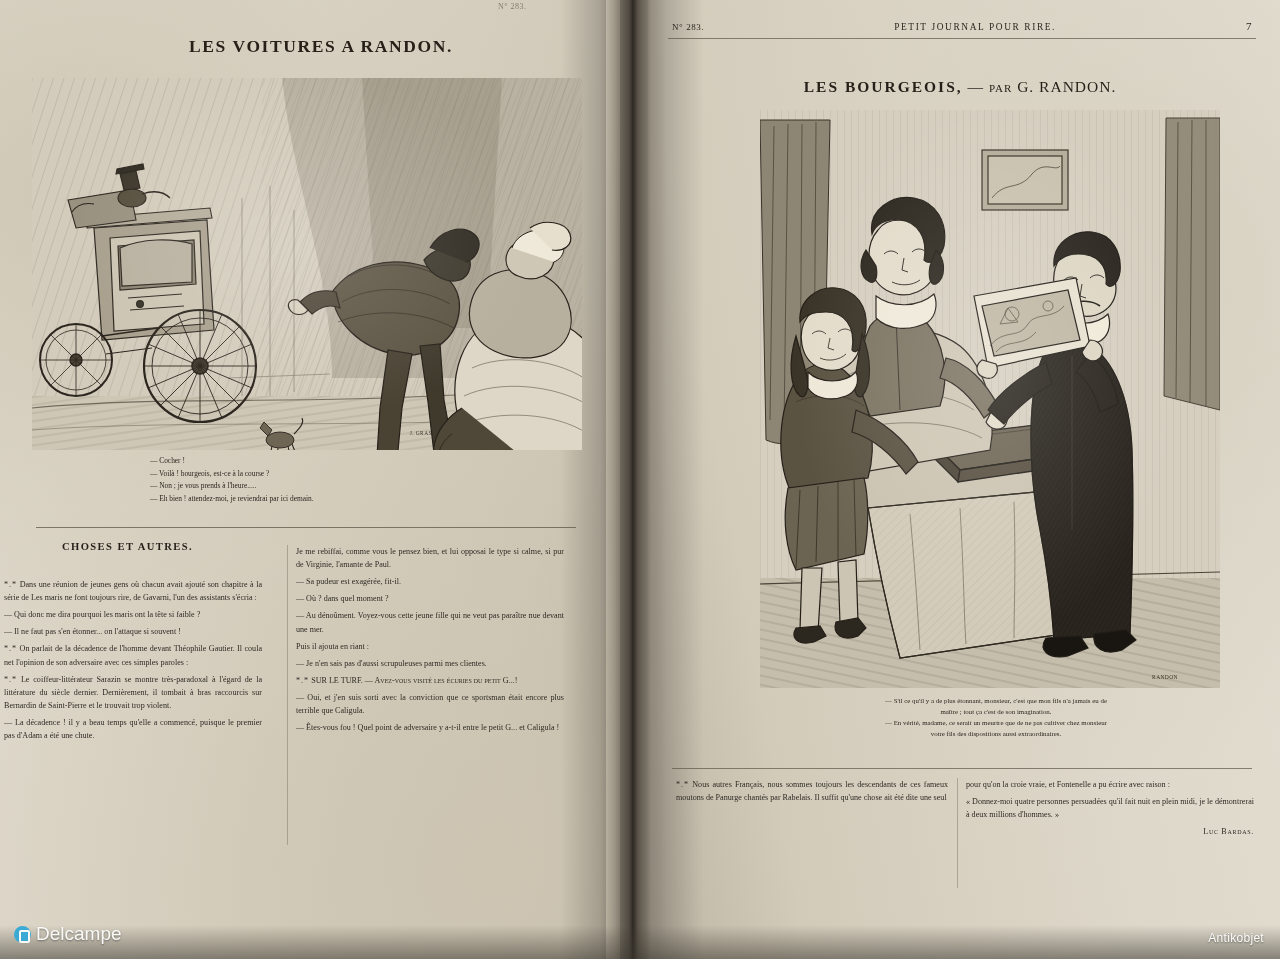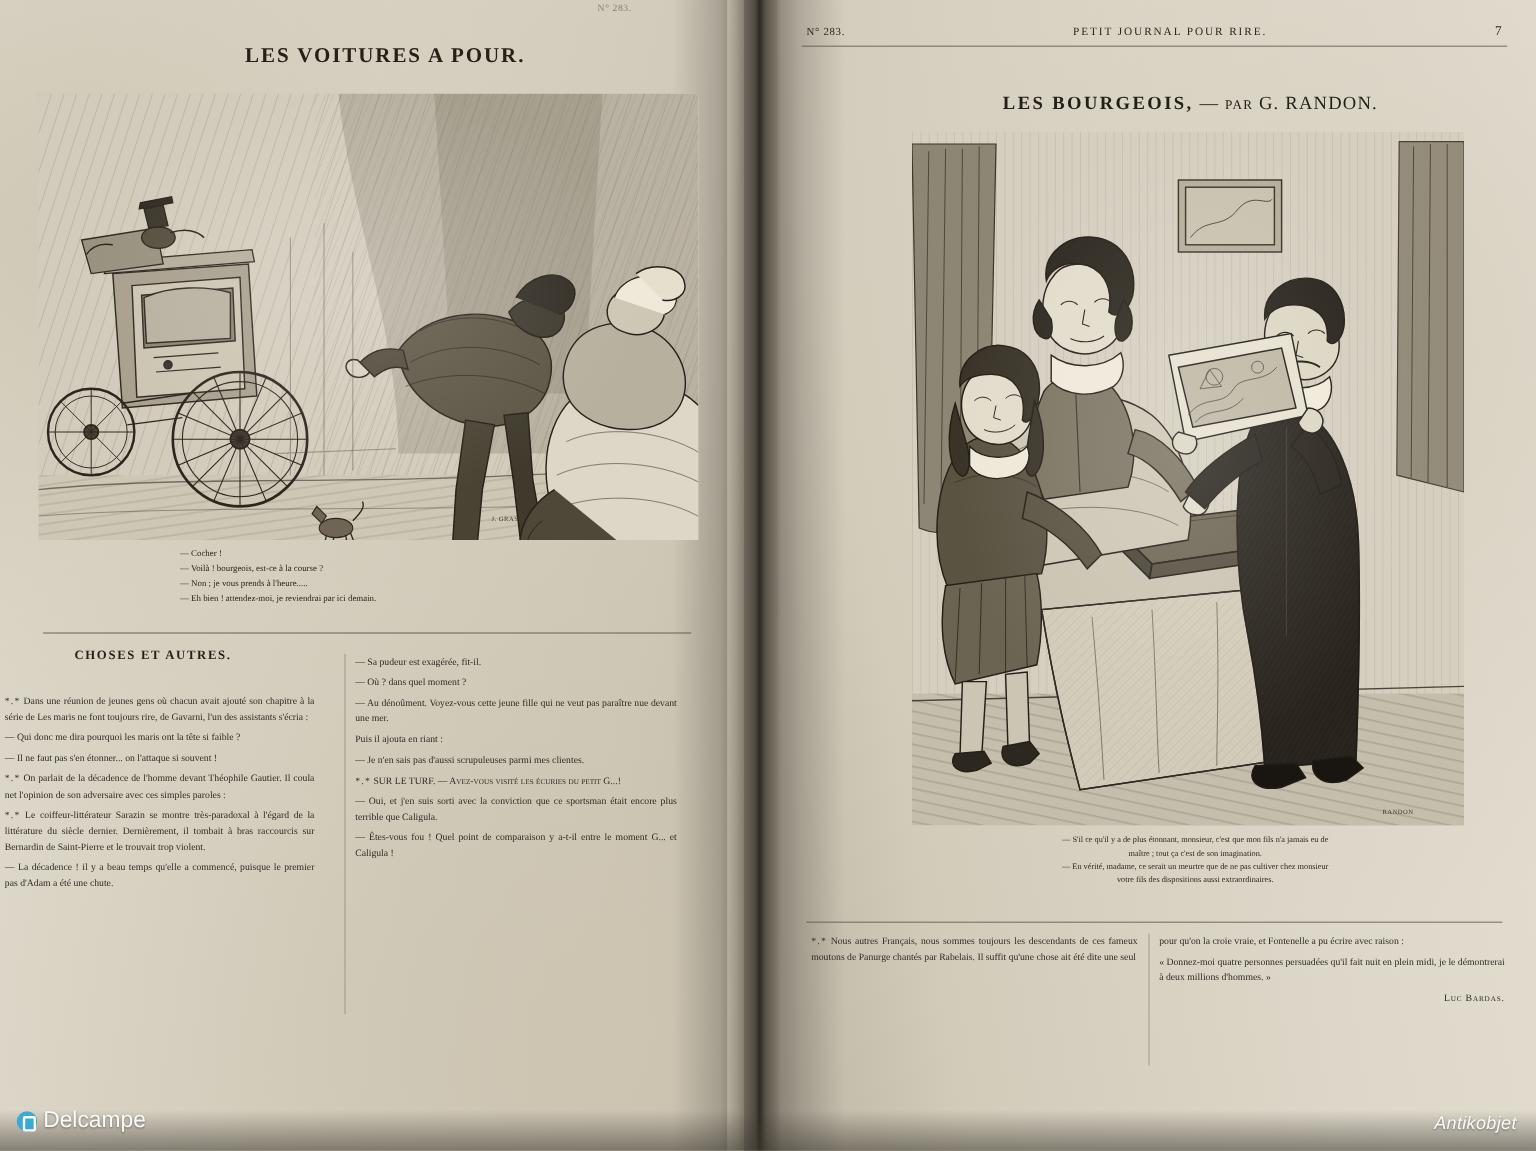"LES VOITURES A POUR." div.l-title { text: POUR -> RANDON }
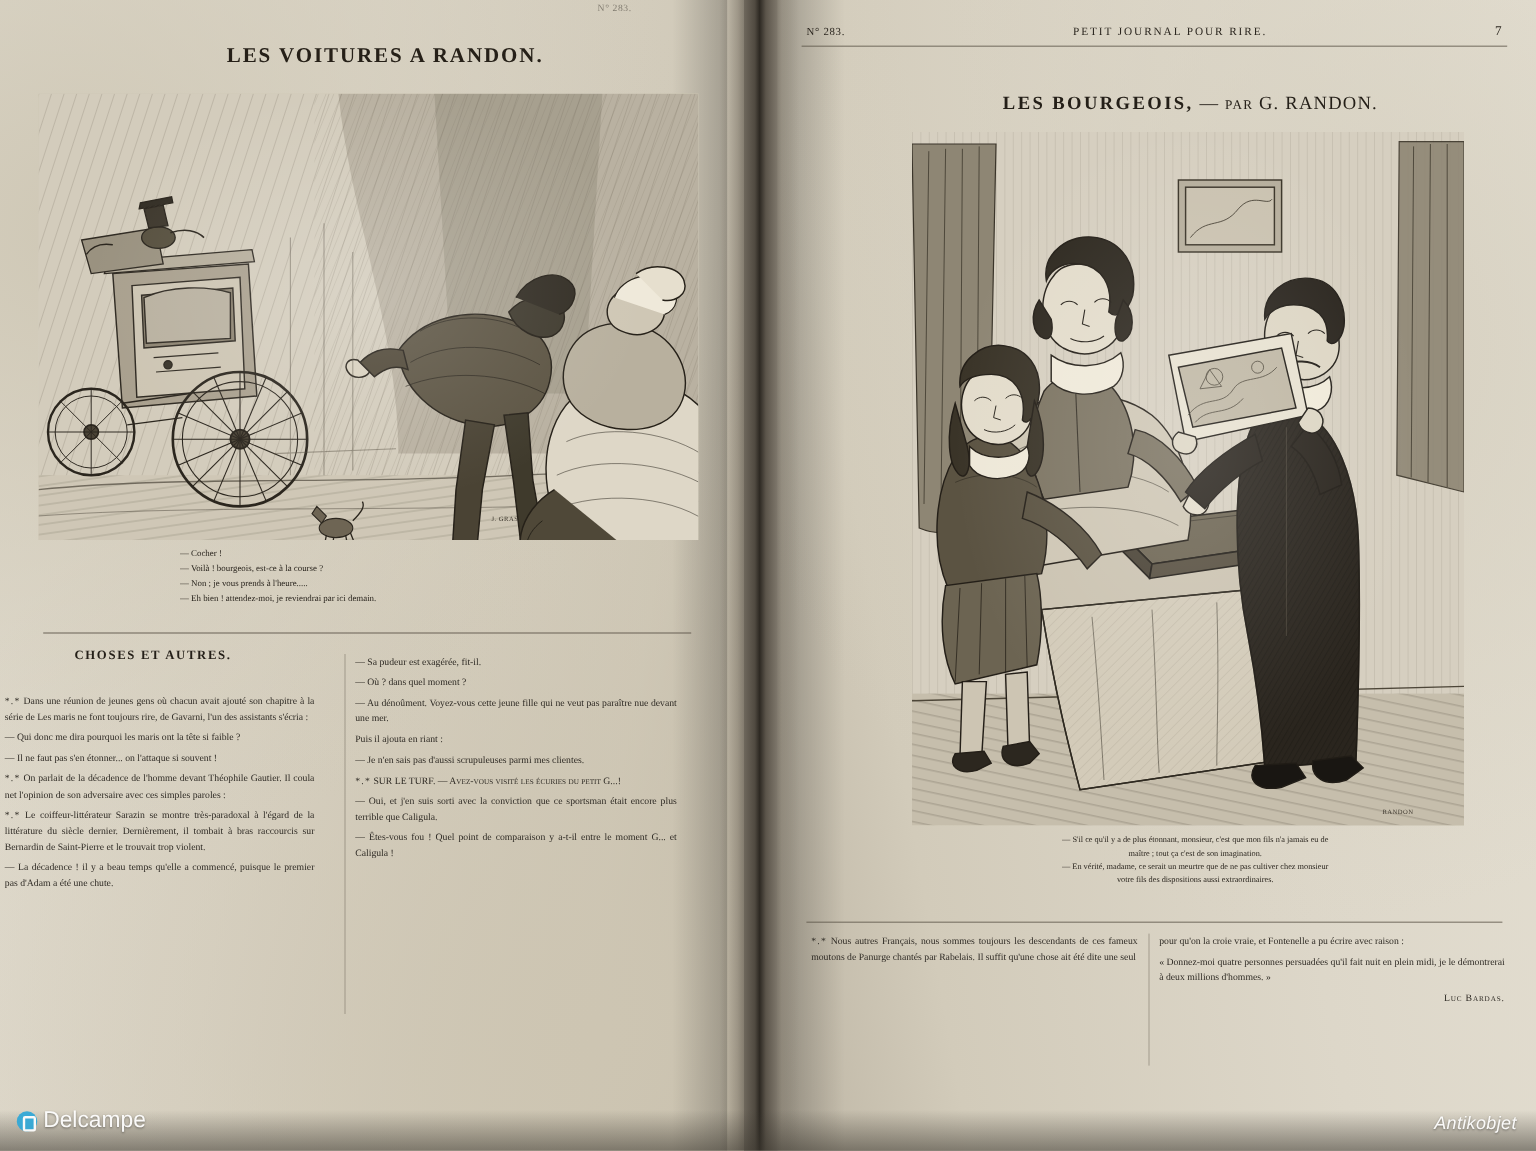"LES BOURGEOIS, — par G." .r-title { left: 732px -> 700px }
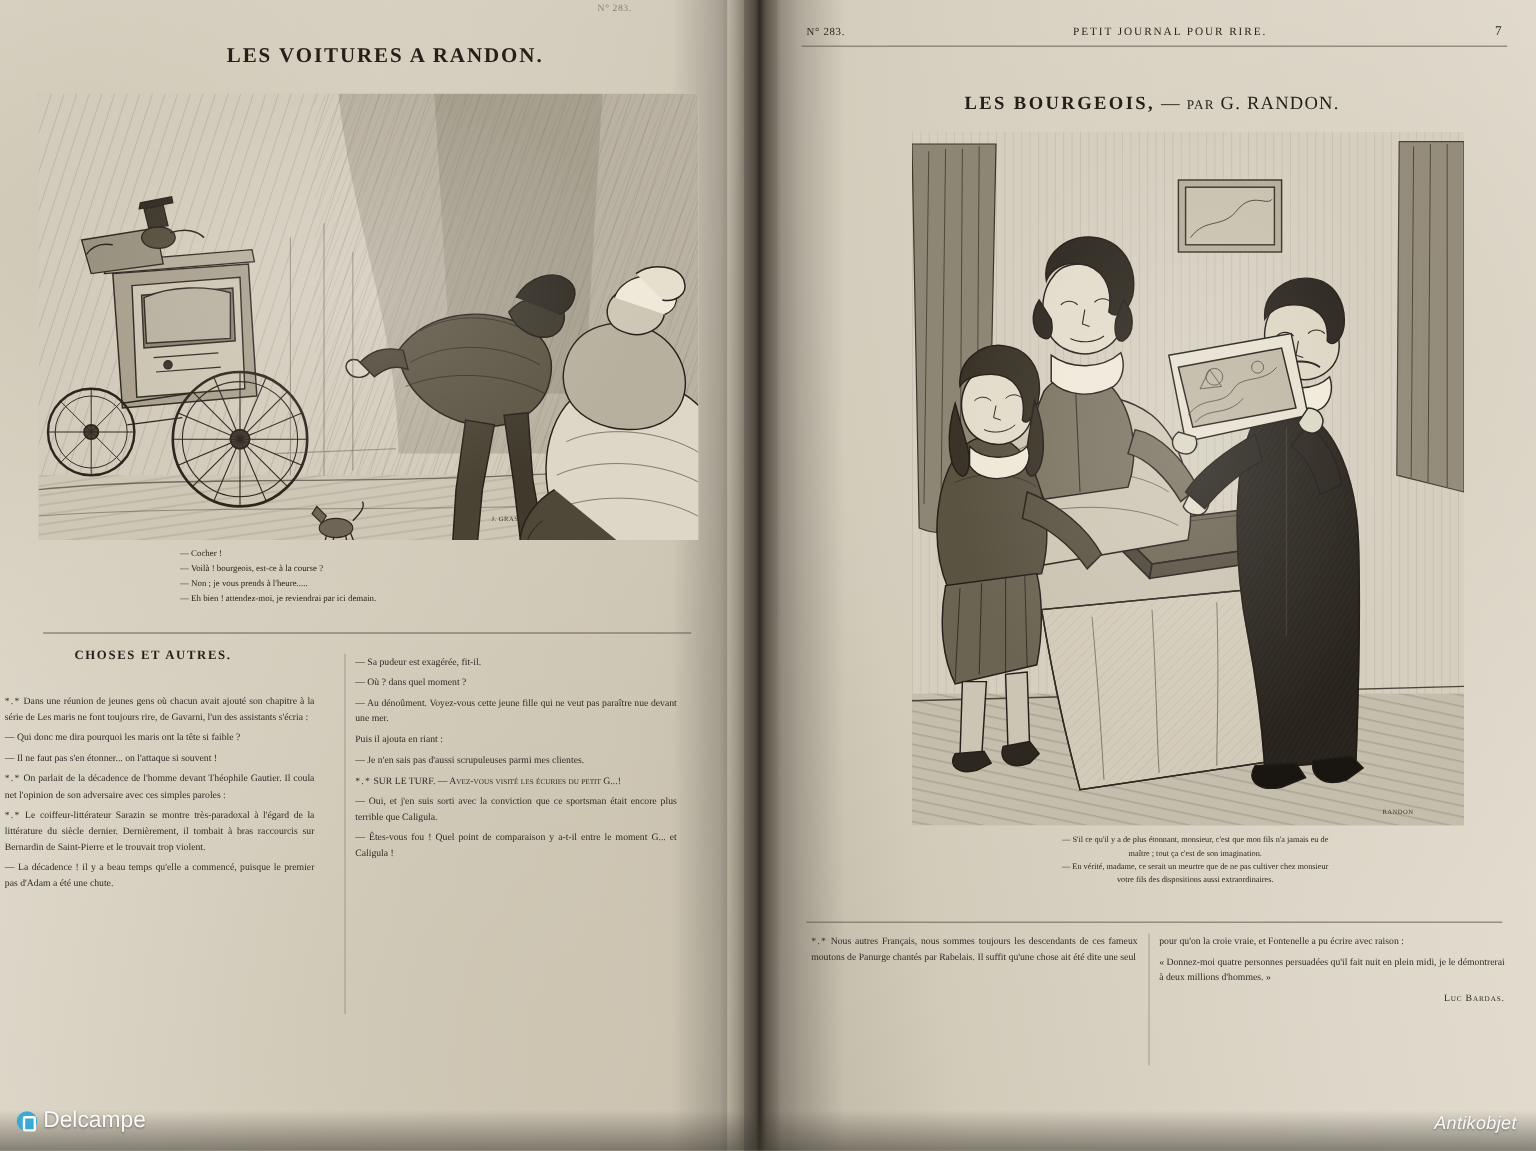"Je me rebiffai, comme vous" p.nind { html: none -> <p>Je me rebiffai, comme vous le pensez bien, et lui opposai le type si calme, si pur de Virginie, l'amante de Paul.</p> }
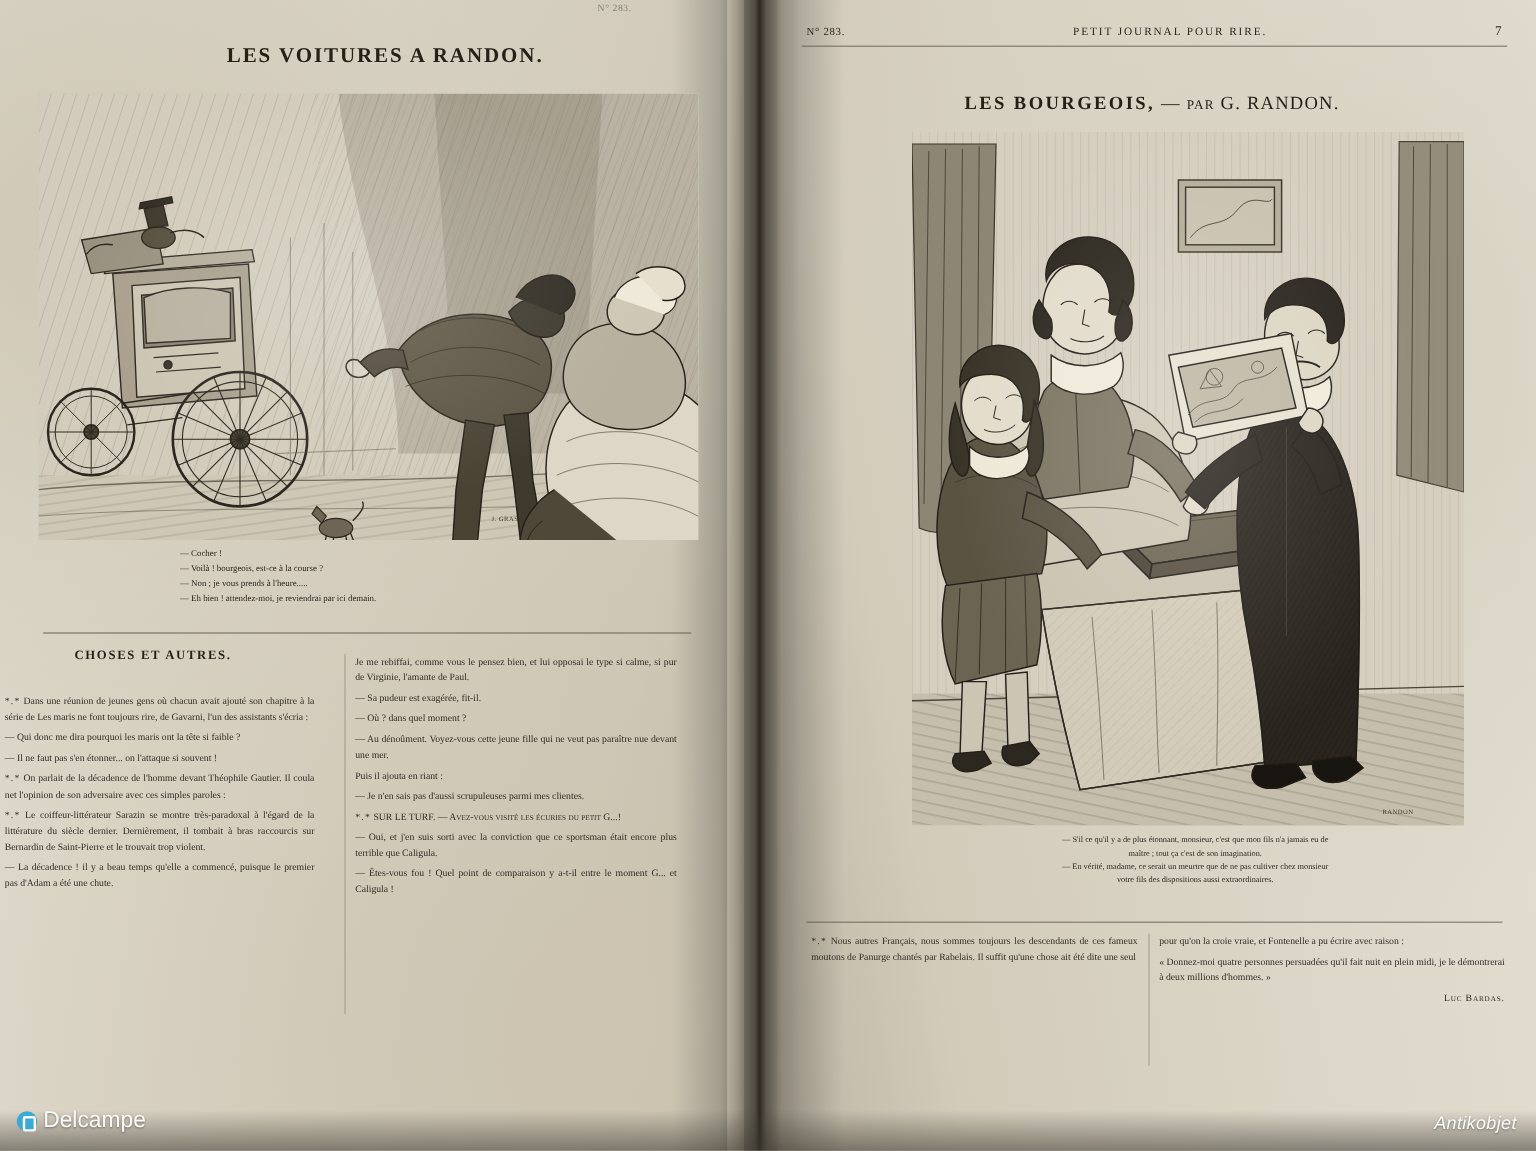"— Êtes-vous fou ! Quel" p.nind { text: comparaison y a-t-il entre le moment -> adversaire y a-t-il entre le petit }
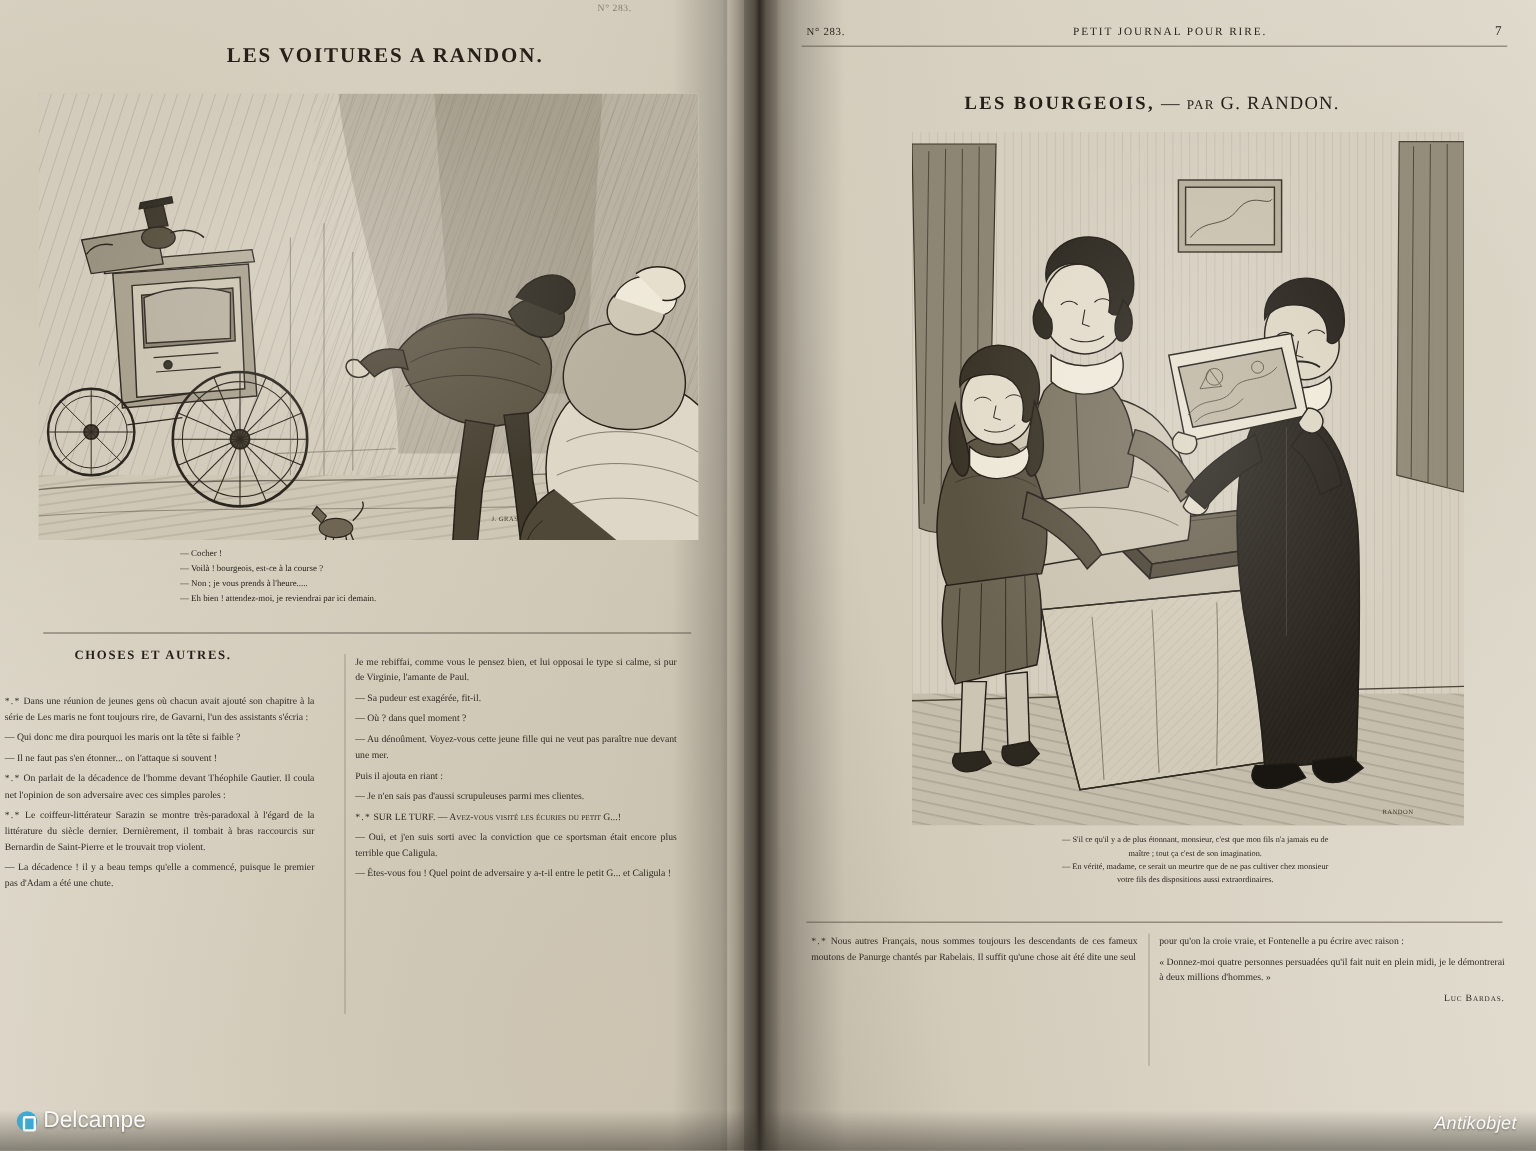"Antikobjet" .wm-right { font-size: 15px -> 12px; font-style: italic -> none }
